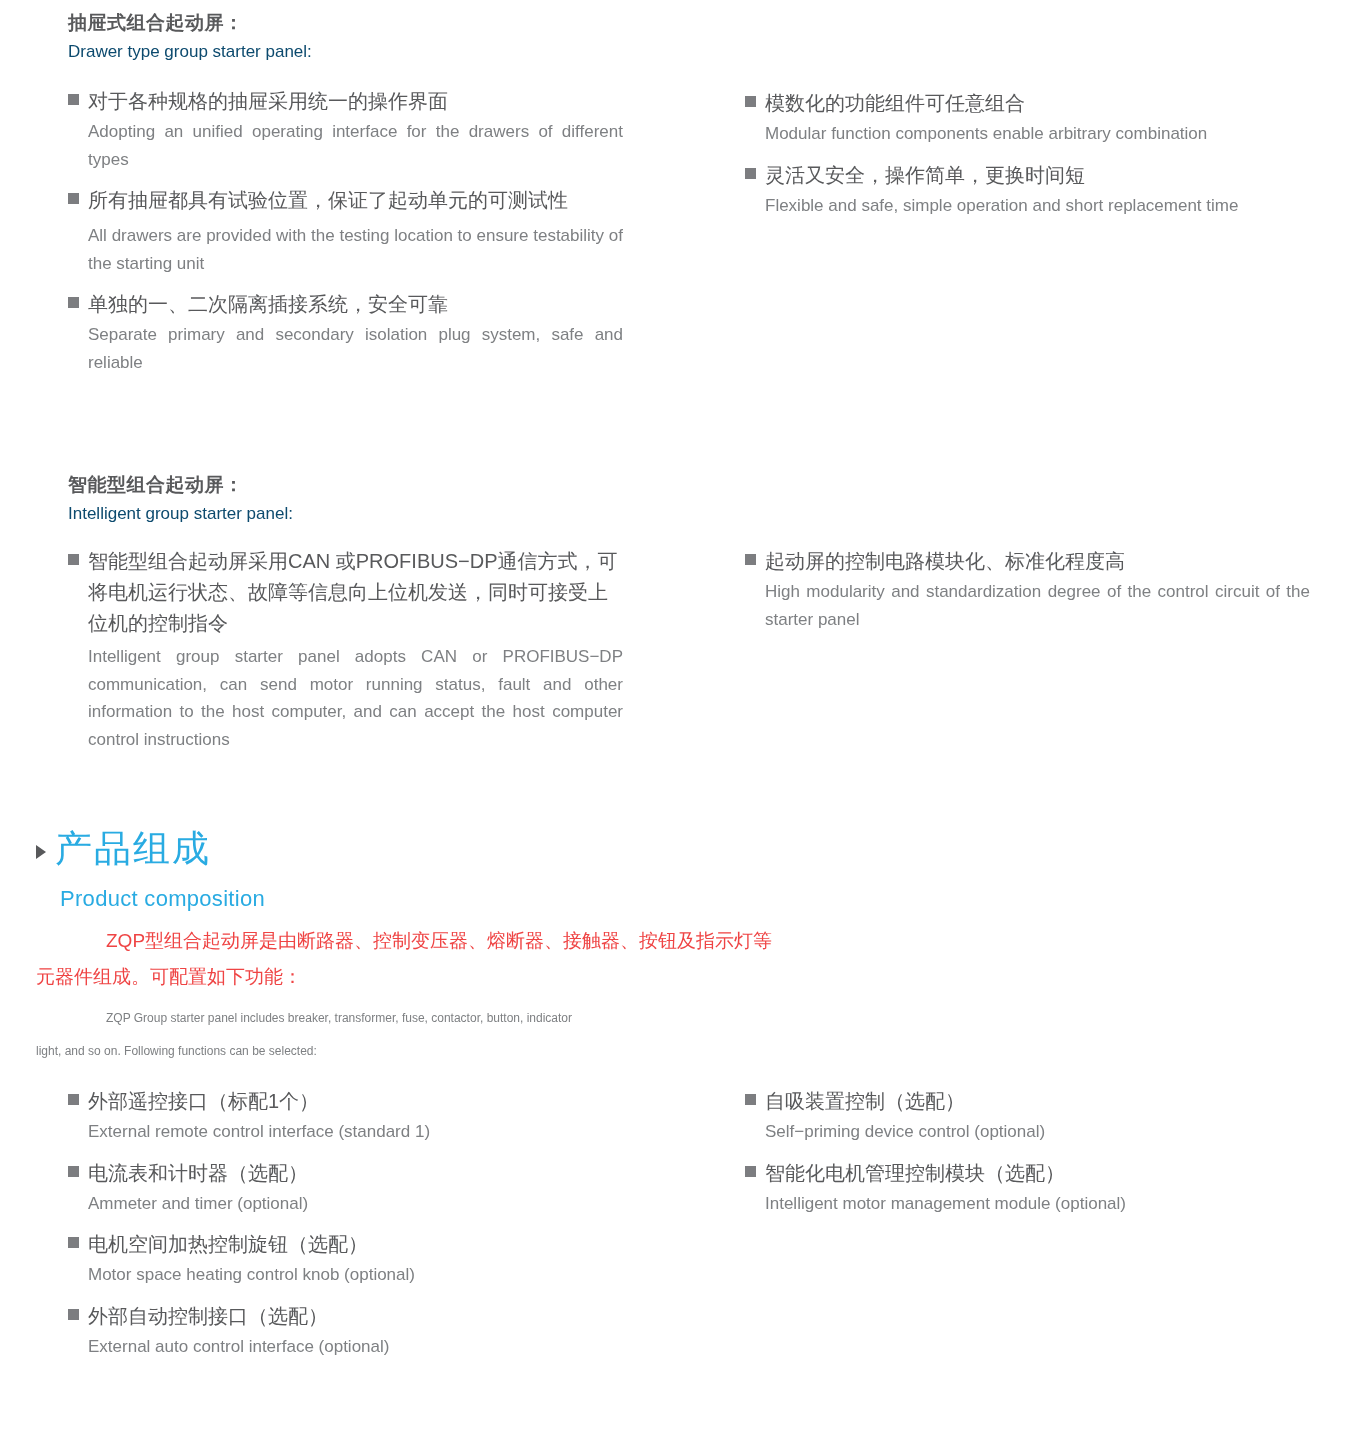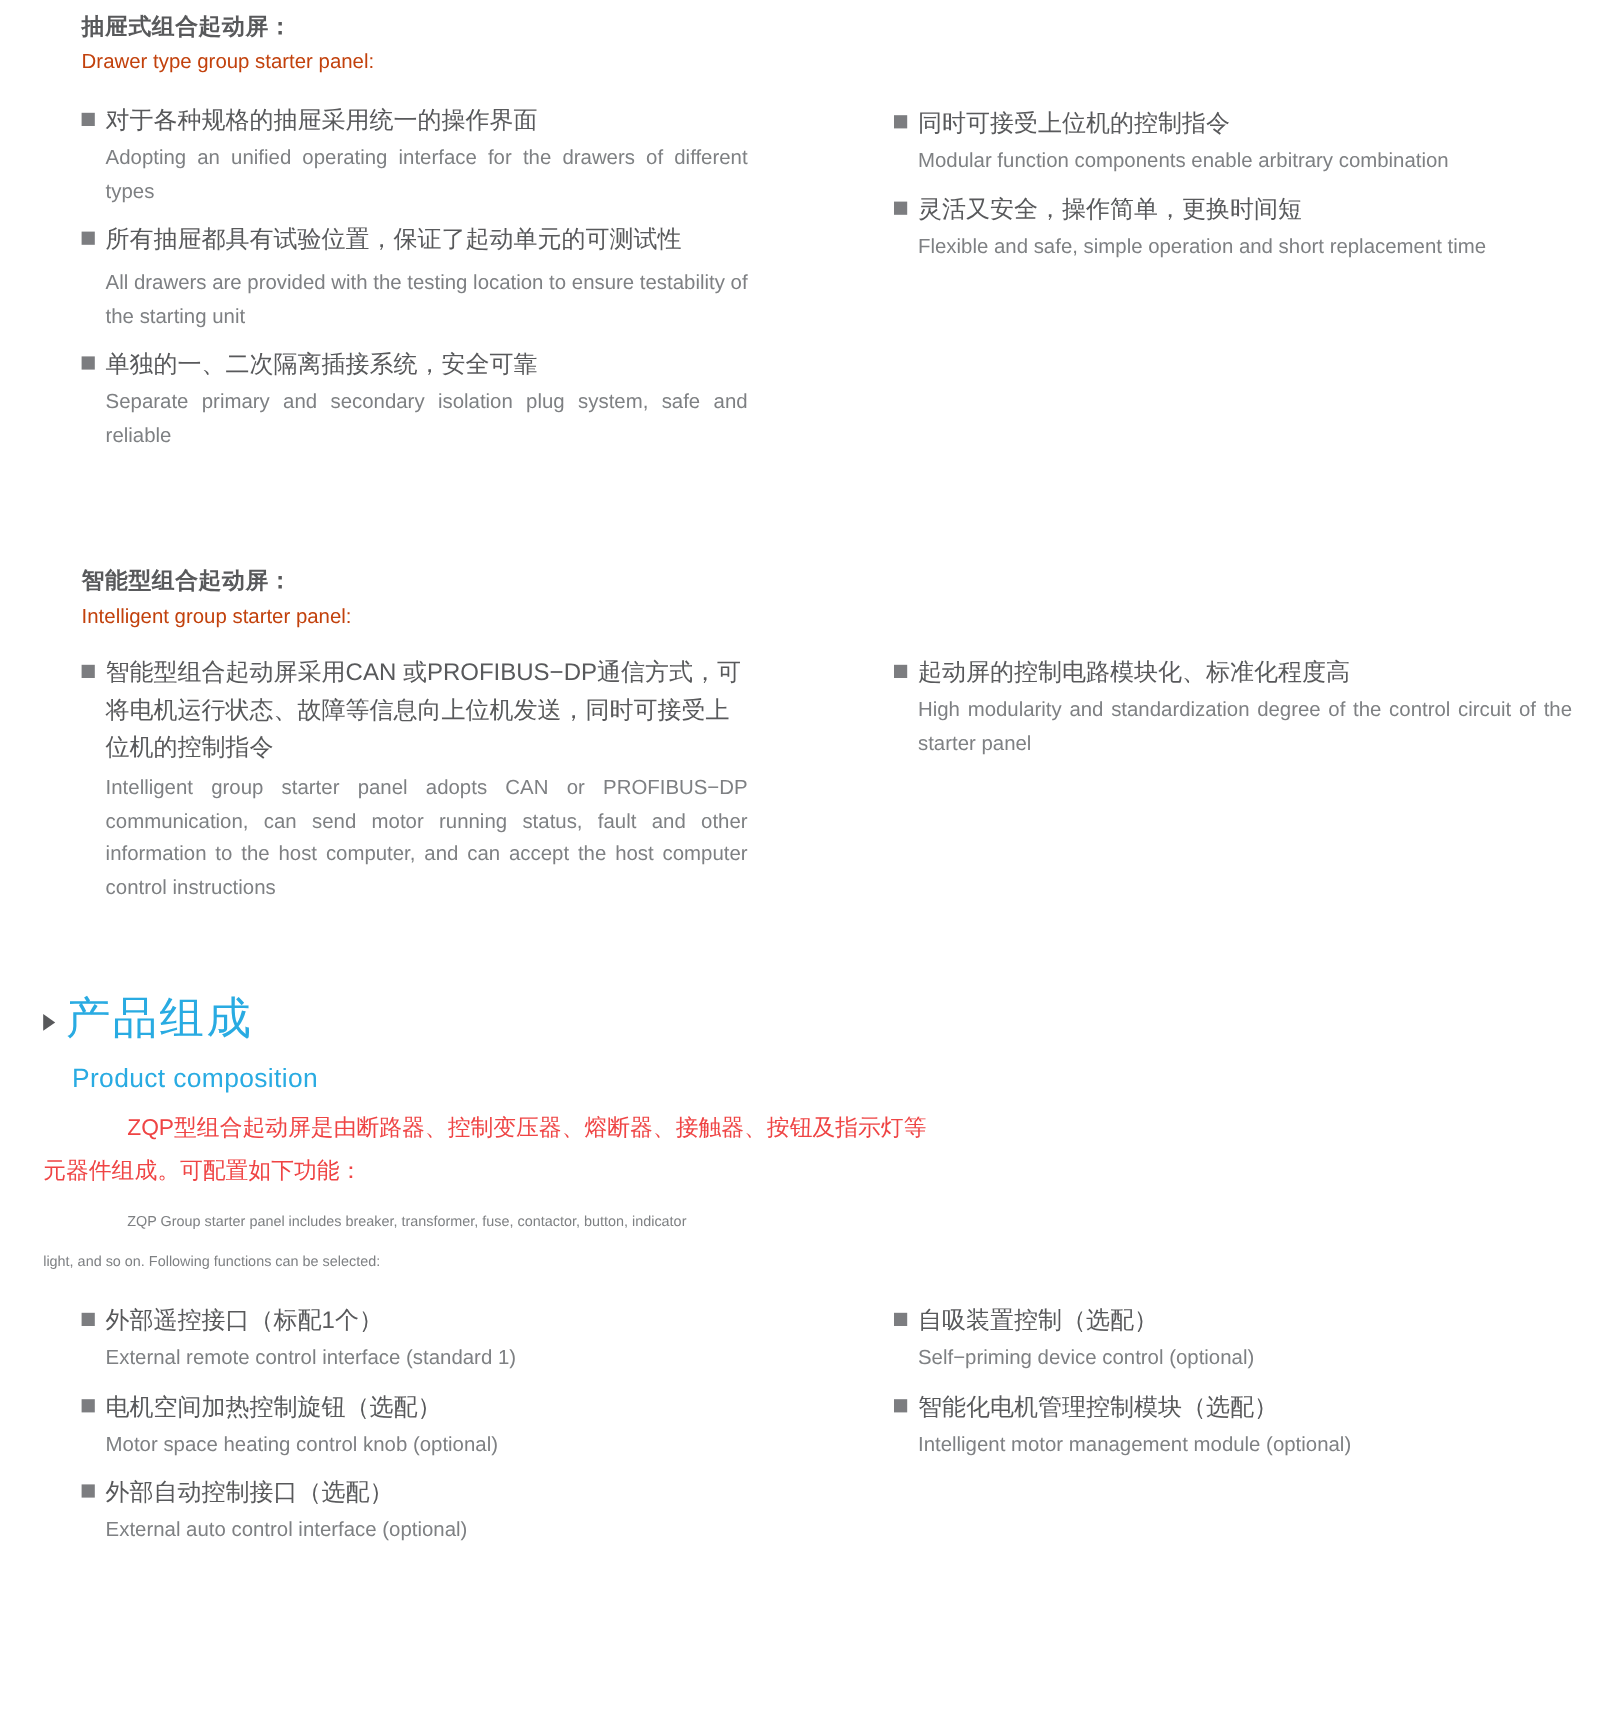"Drawer type group starter panel:" .sec-title-en { color: #c2410c -> #0c4a6e }
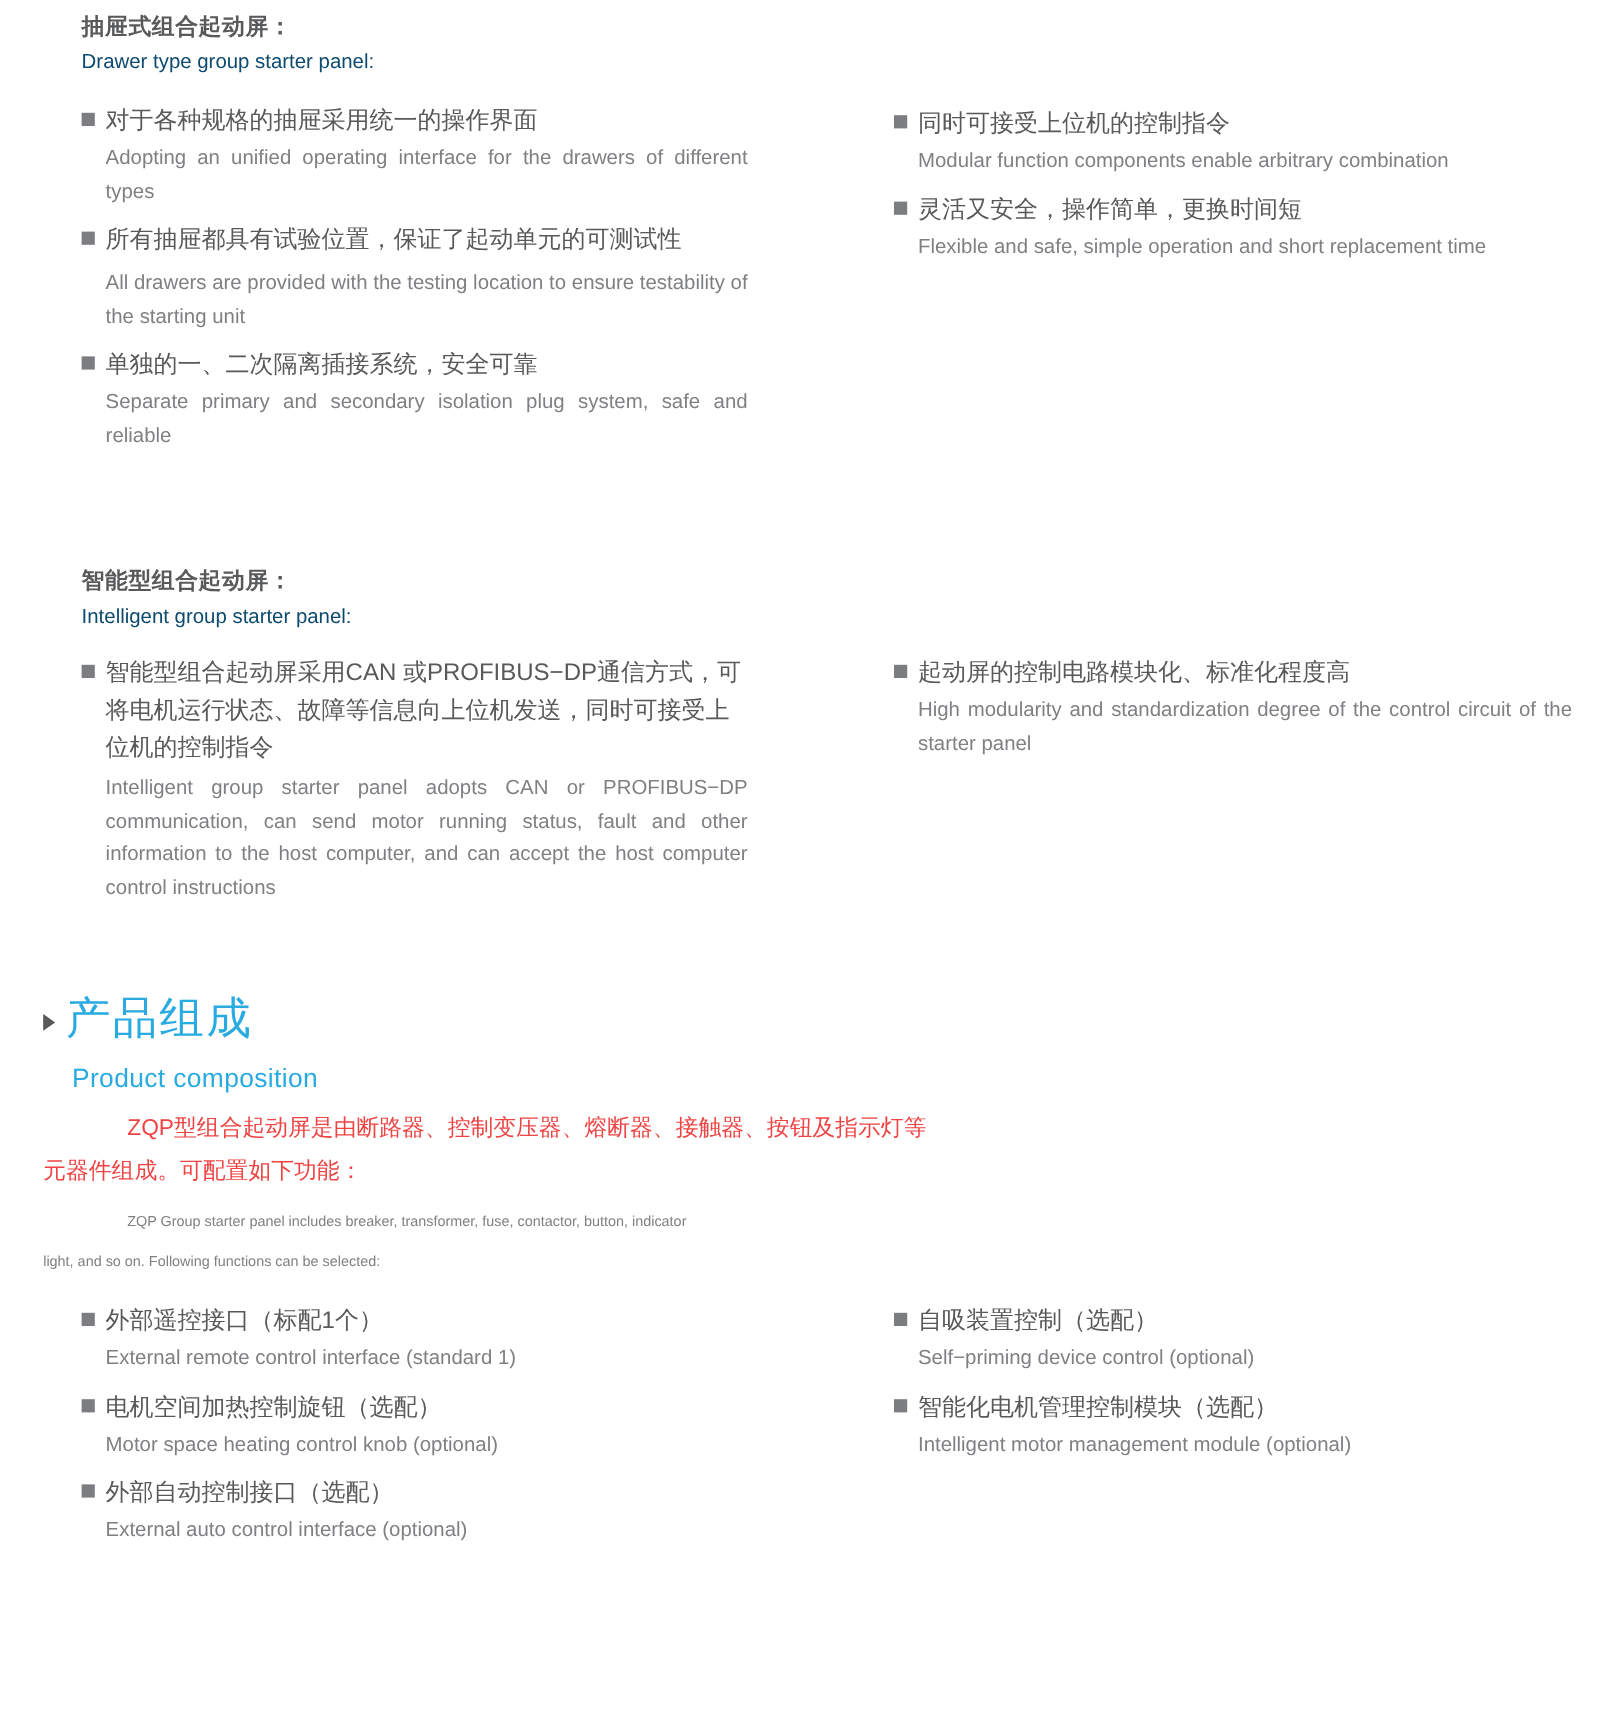"同时可接受上位机的控制指令" span.b-cn { text: 同时可接受上位机的控制指令 -> 模数化的功能组件可任意组合 }
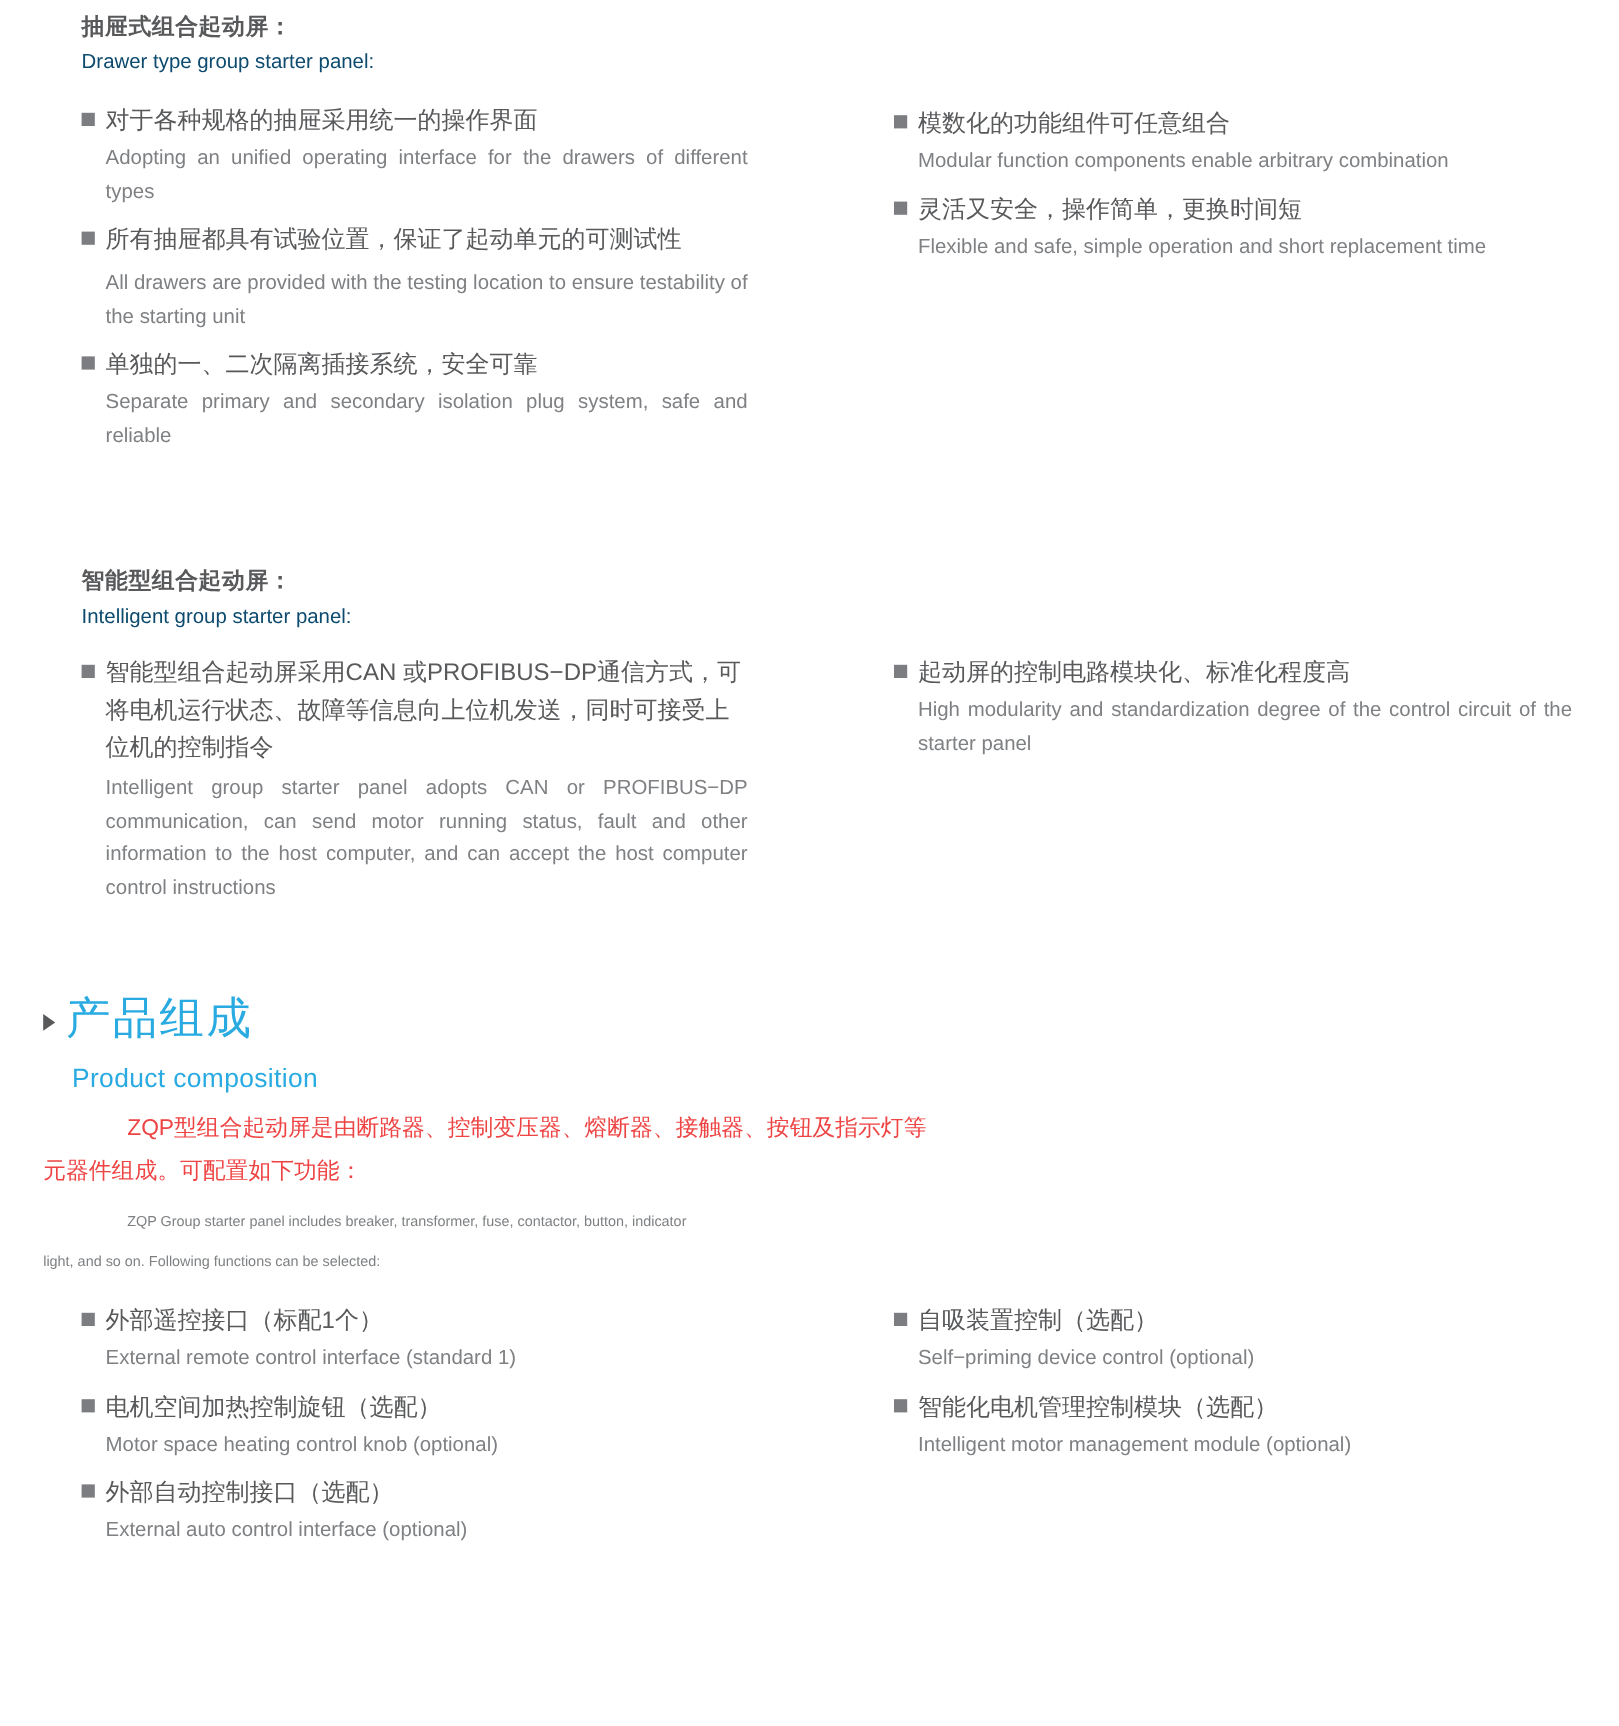"电流表和计时器（选配）" div { html: none -> <div> <div> <span></span> <span>电流表和计时器（选配）</span> </div> <div>Ammeter and timer (optional)</div> </div> }
